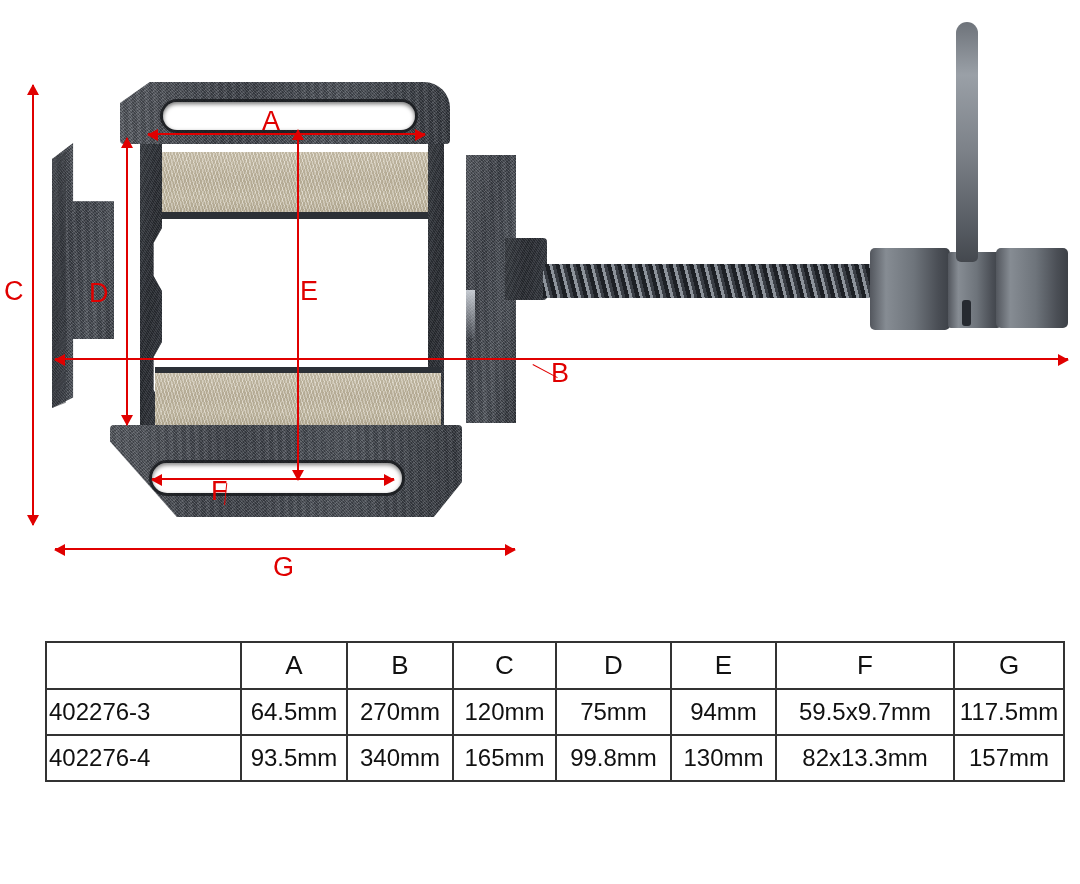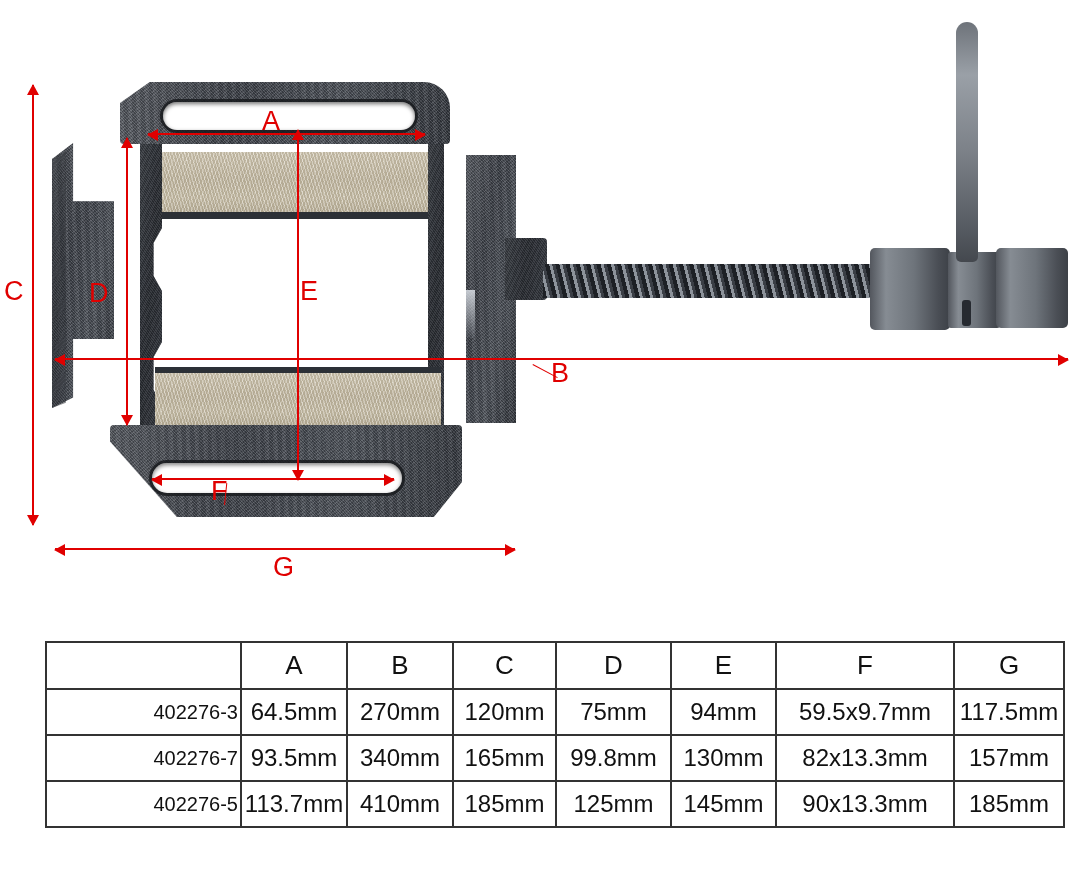"402276-3" td.model { font-size: 20px -> 24px; text-align: right -> left }
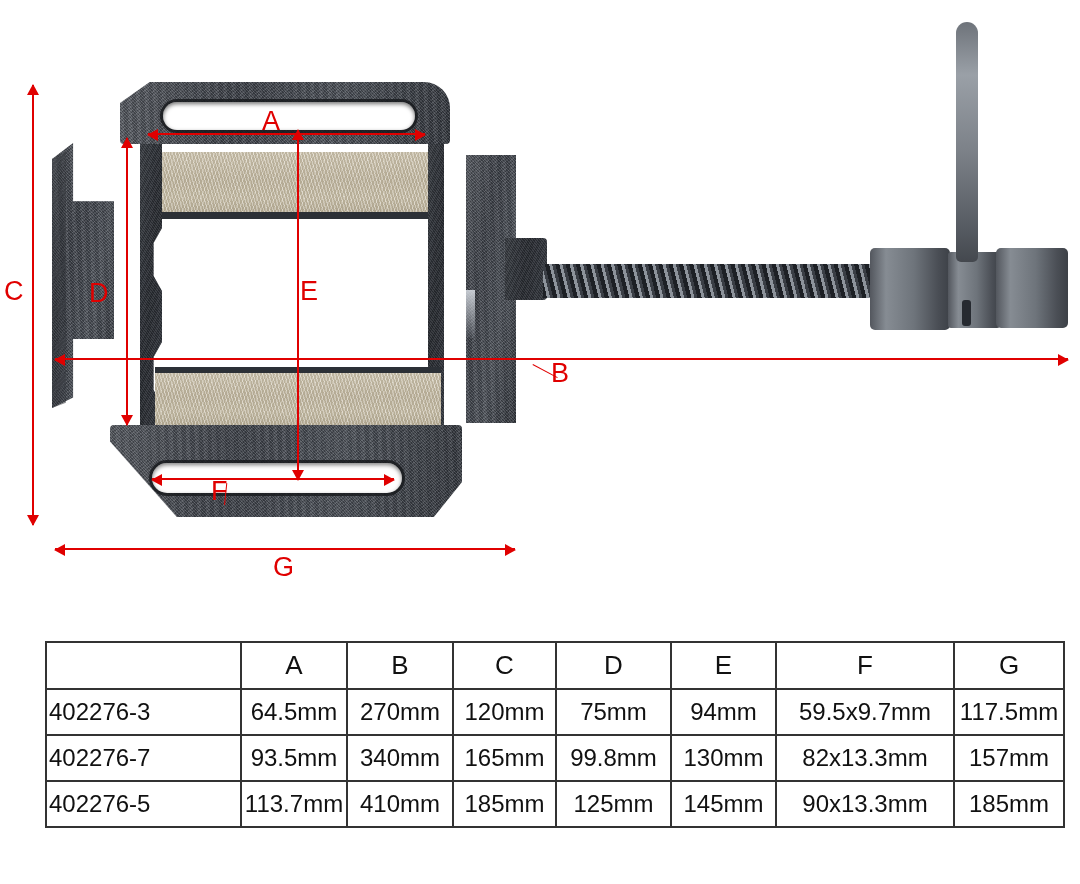"402276-7" td.model { text: 402276-7 -> 402276-4 }
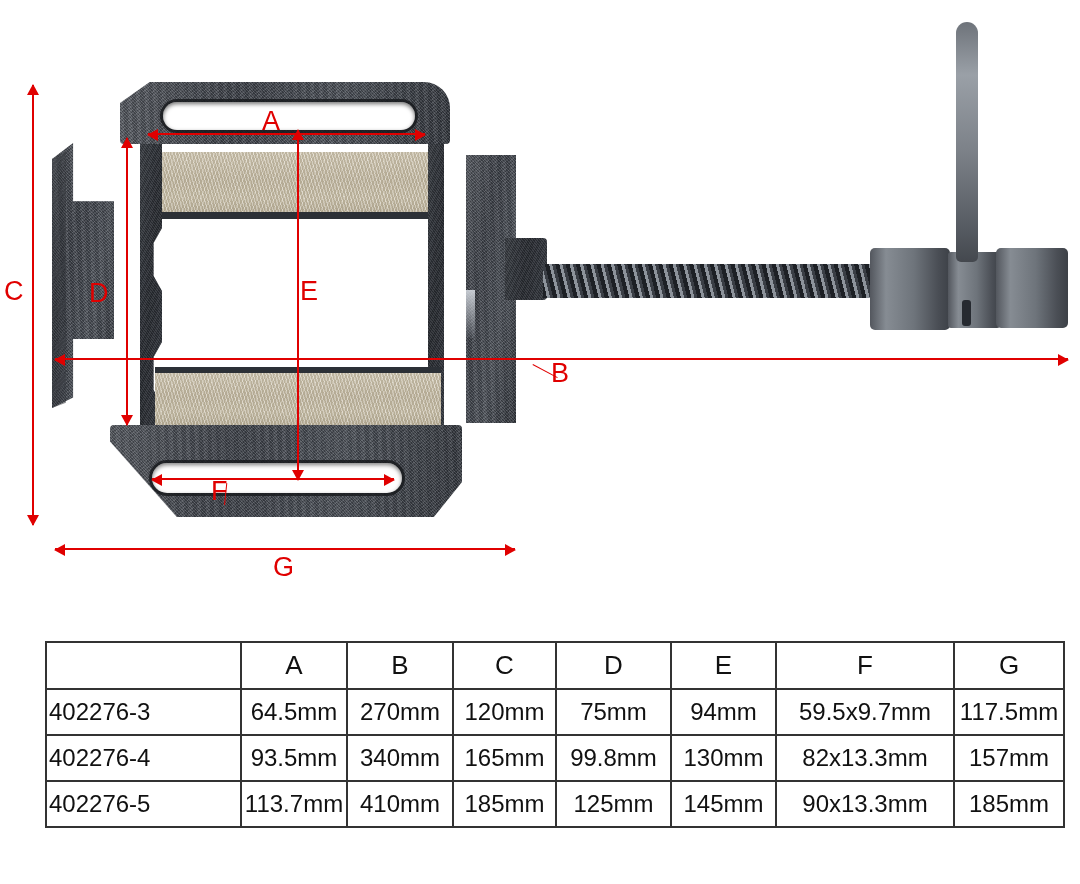"402276-5" tr { html: <tr> <td>402276-5</td> <td>113.7mm</td> <td>410mm</td> <td>185mm</td> <td>125mm</td> <td>145mm</td> <td>90x13.3mm</td> <td>185mm</td> </tr> -> none }
